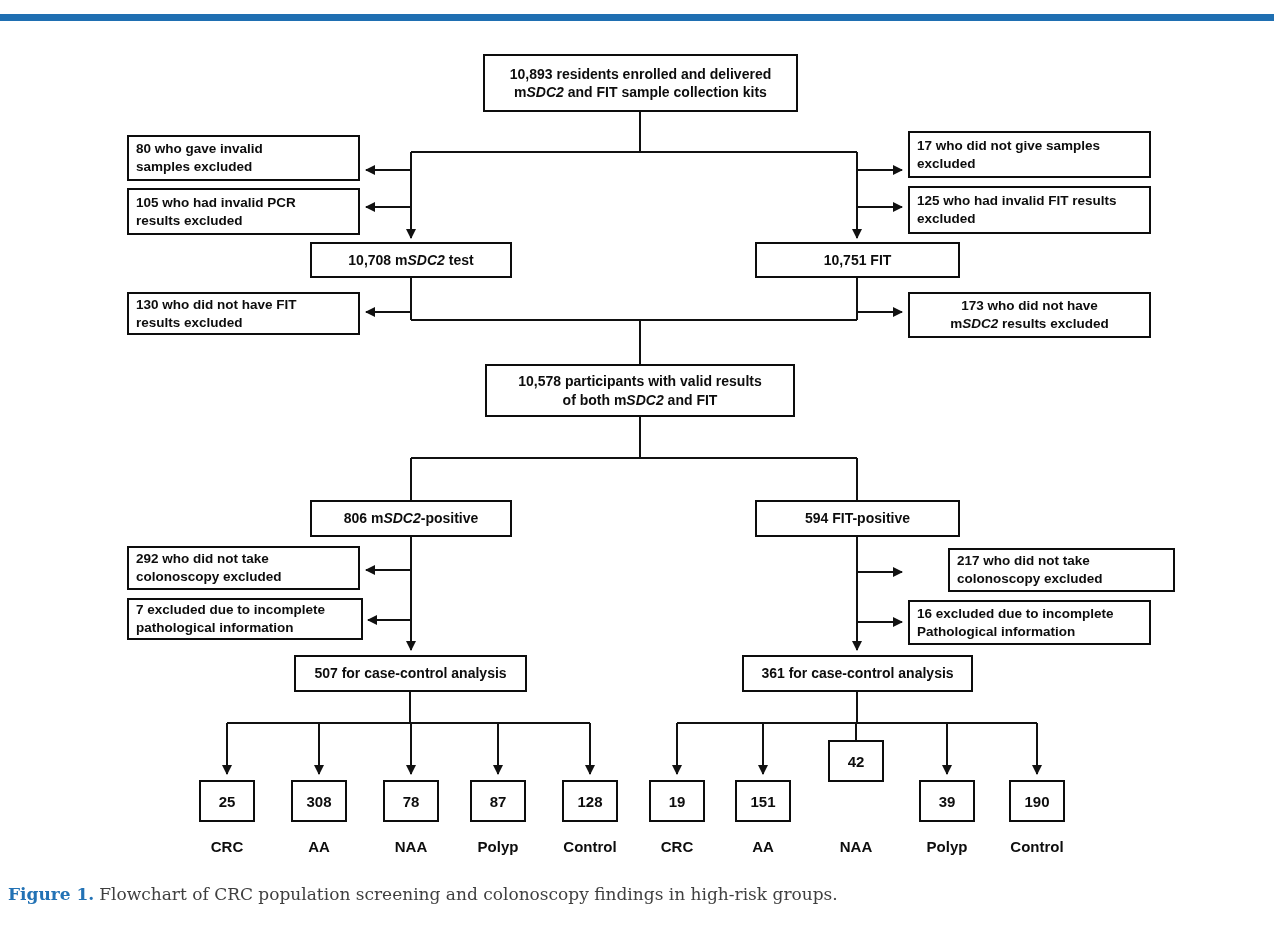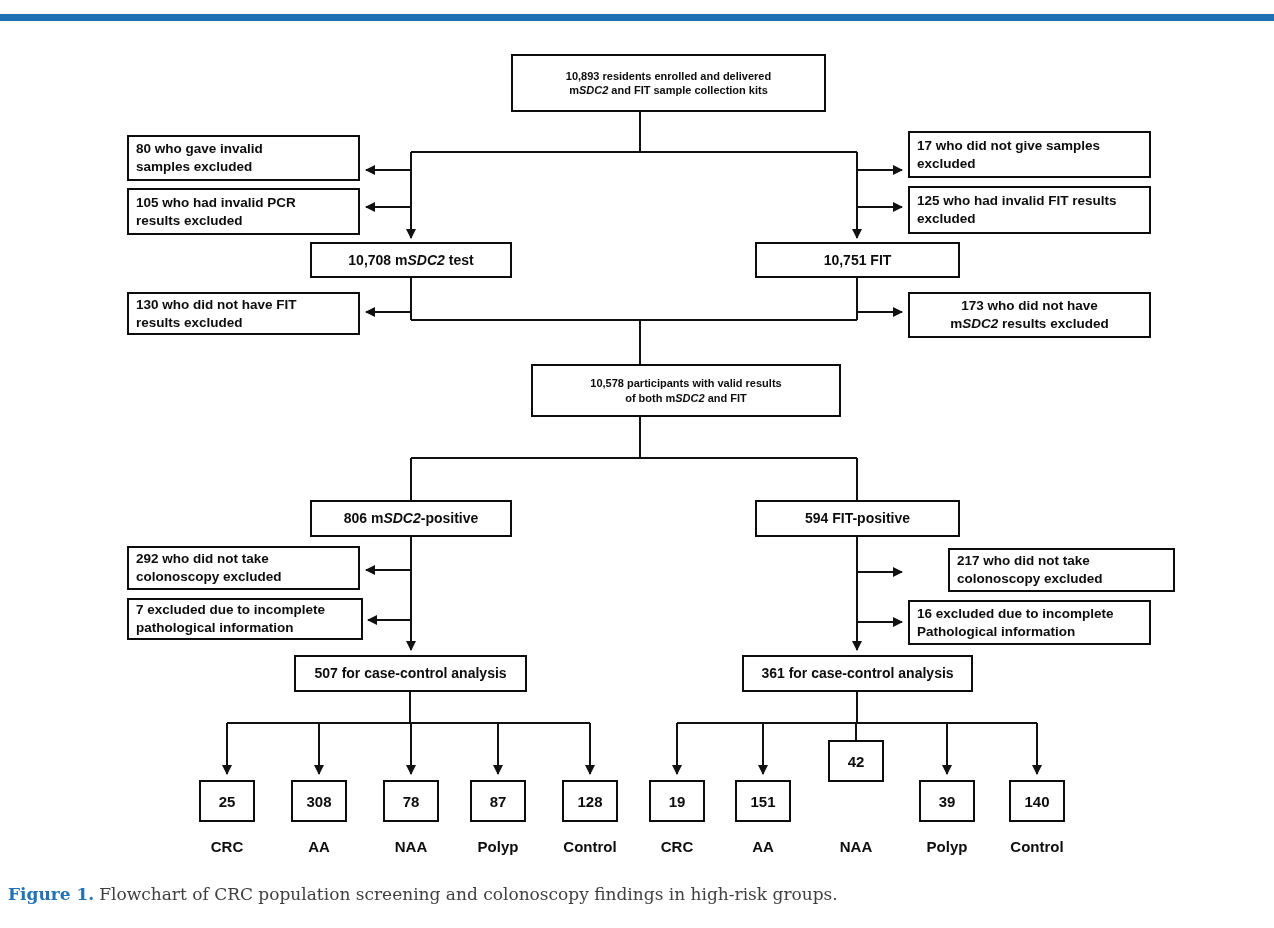"10,893 residents enrolled and delivered" .node.big { font-size: 11px -> 14px; margin-left: 28px -> none }
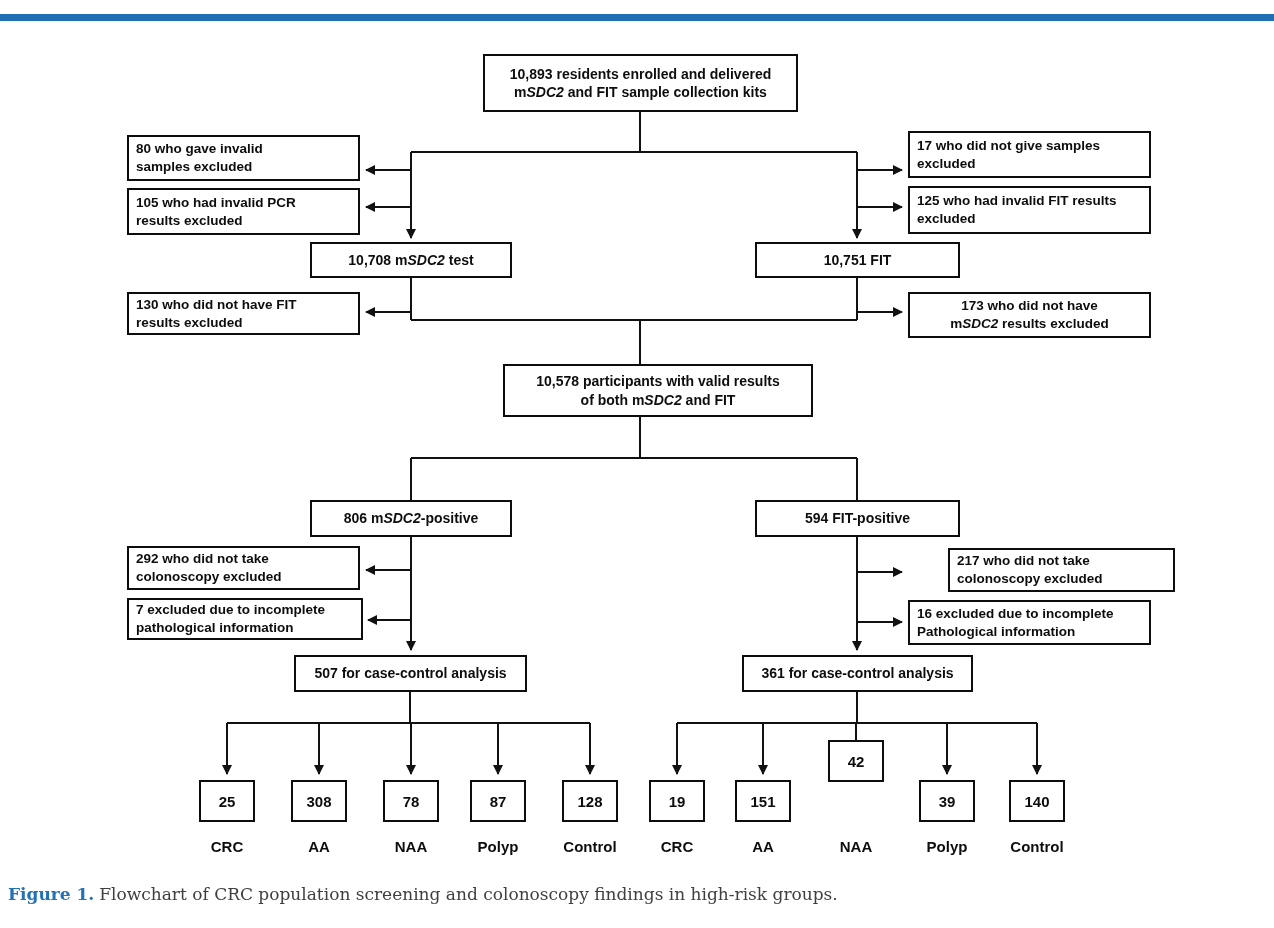"10,578 participants with valid results" div.node { left: 503px -> 485px }
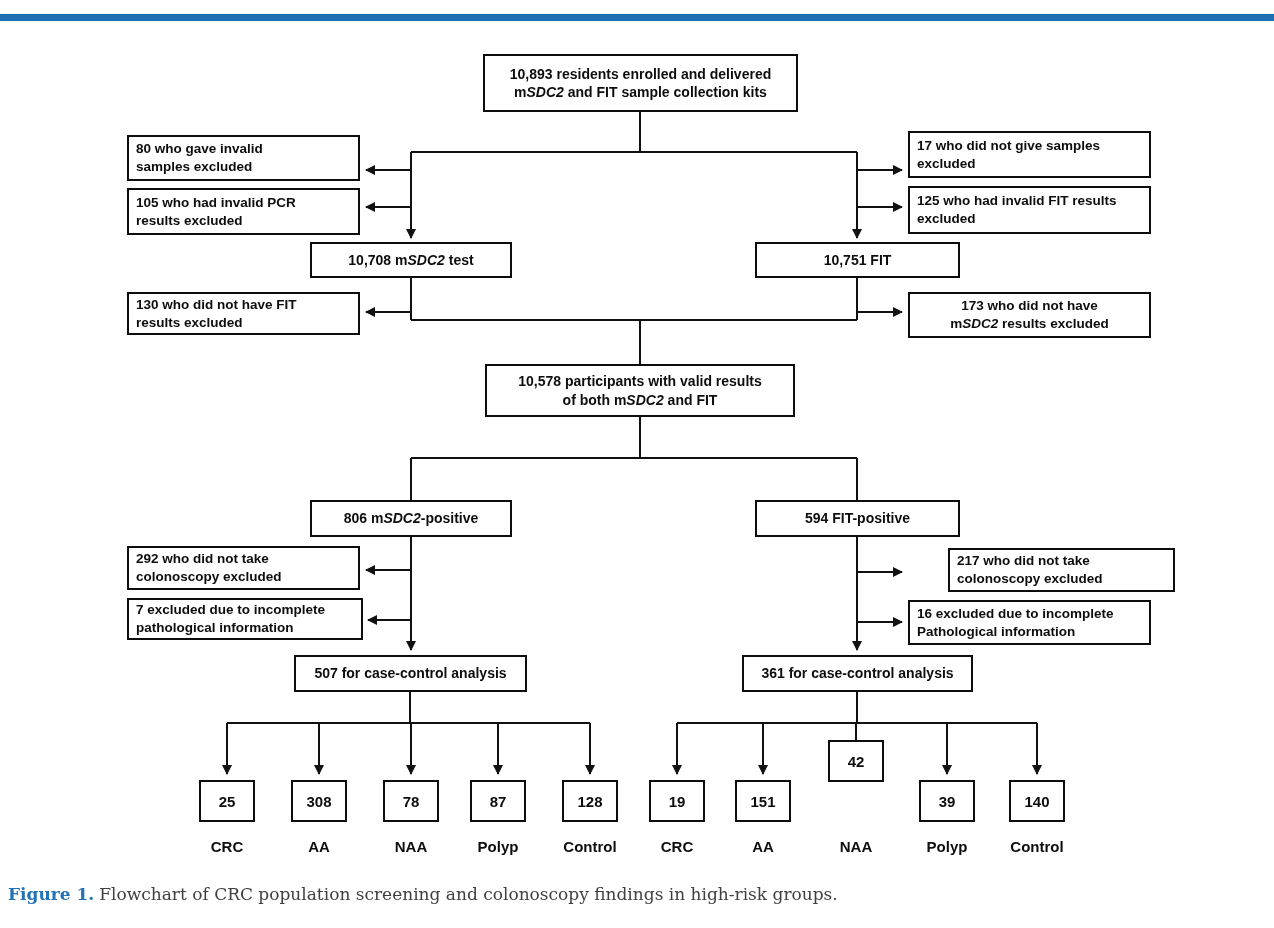"140" span { text: 140 -> 190 }
